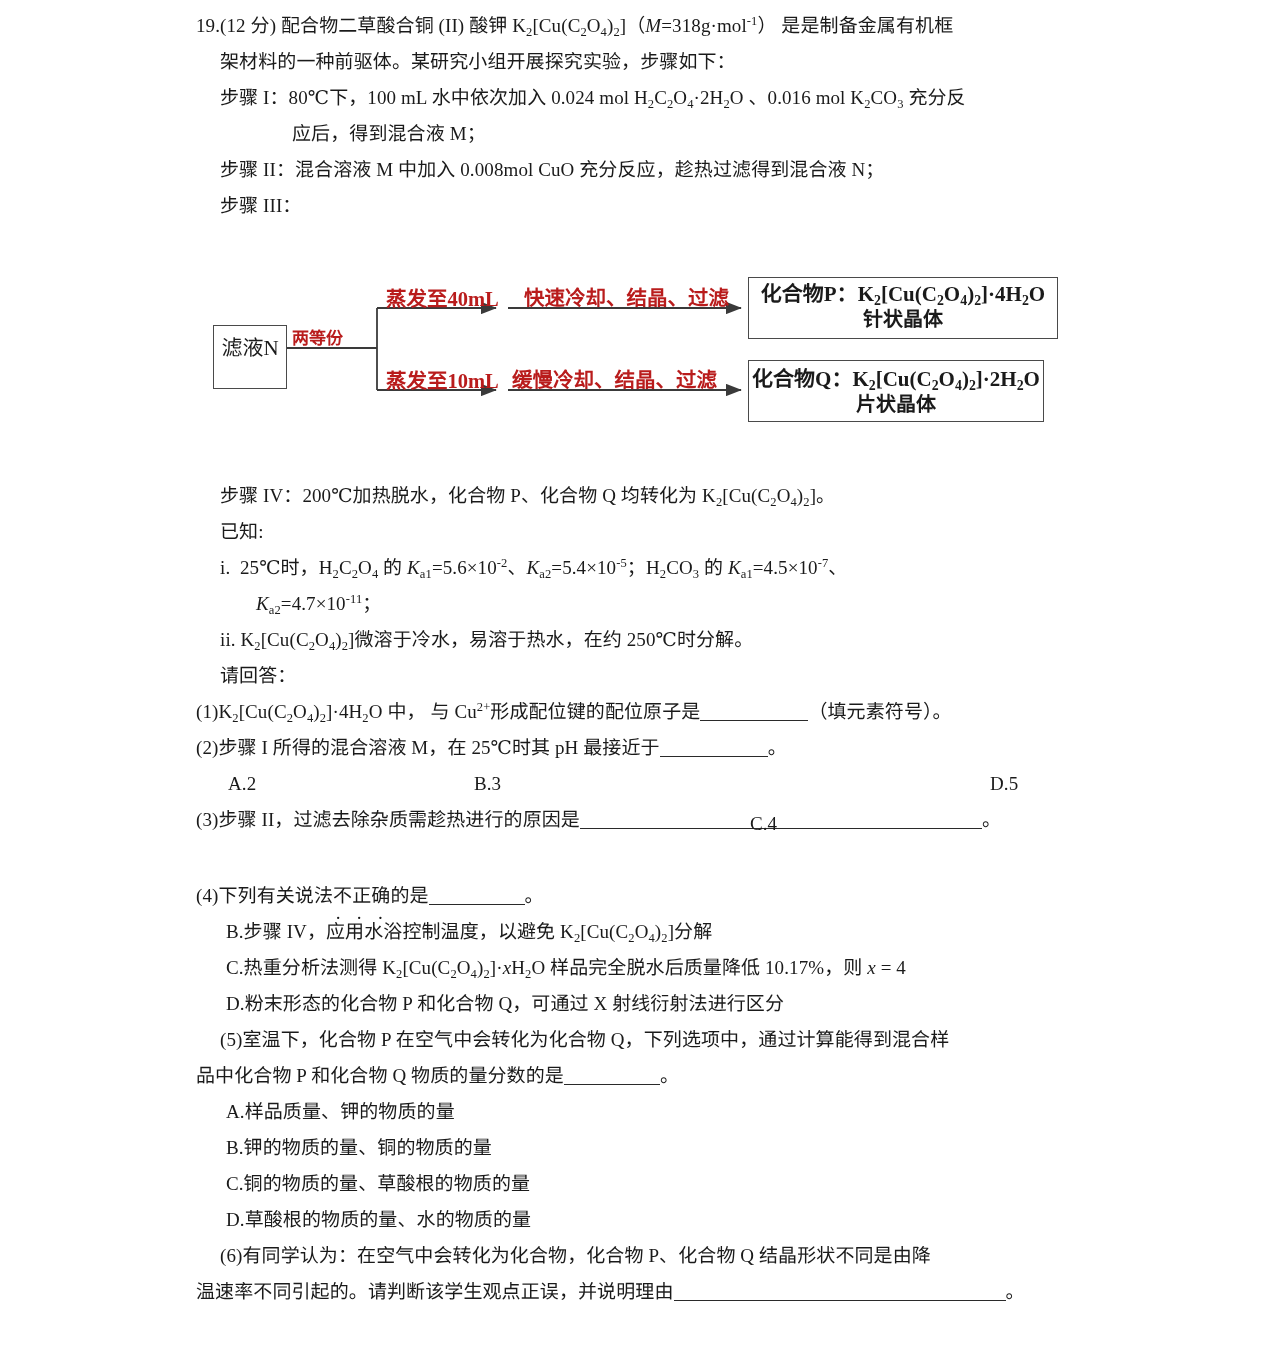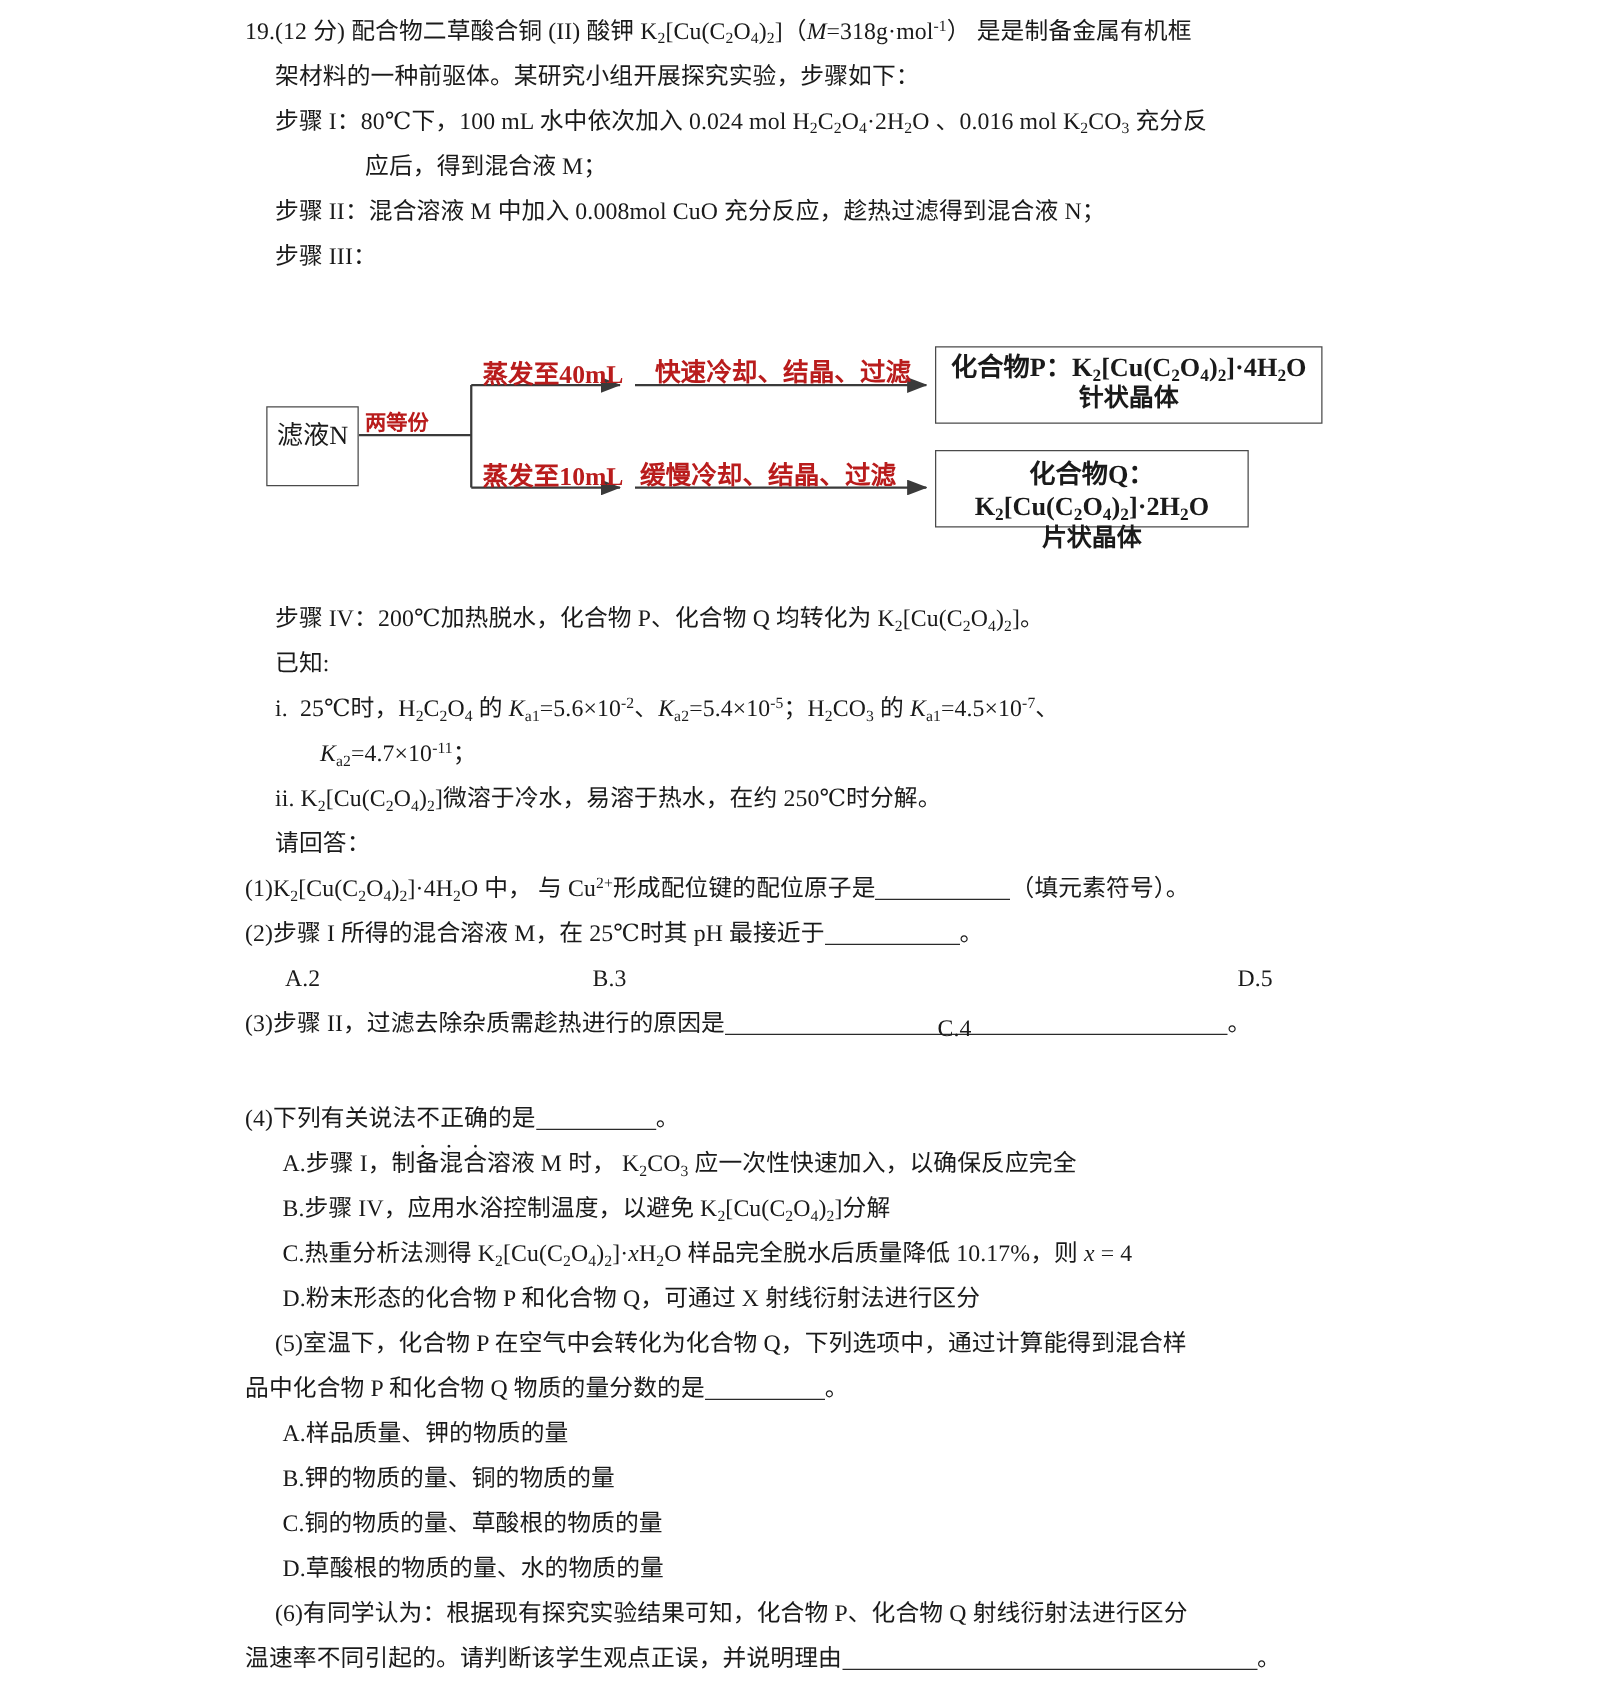"化合物Q：K2[Cu(C2O4)2]·2H2O" #box-q { width: 251px -> 296px }
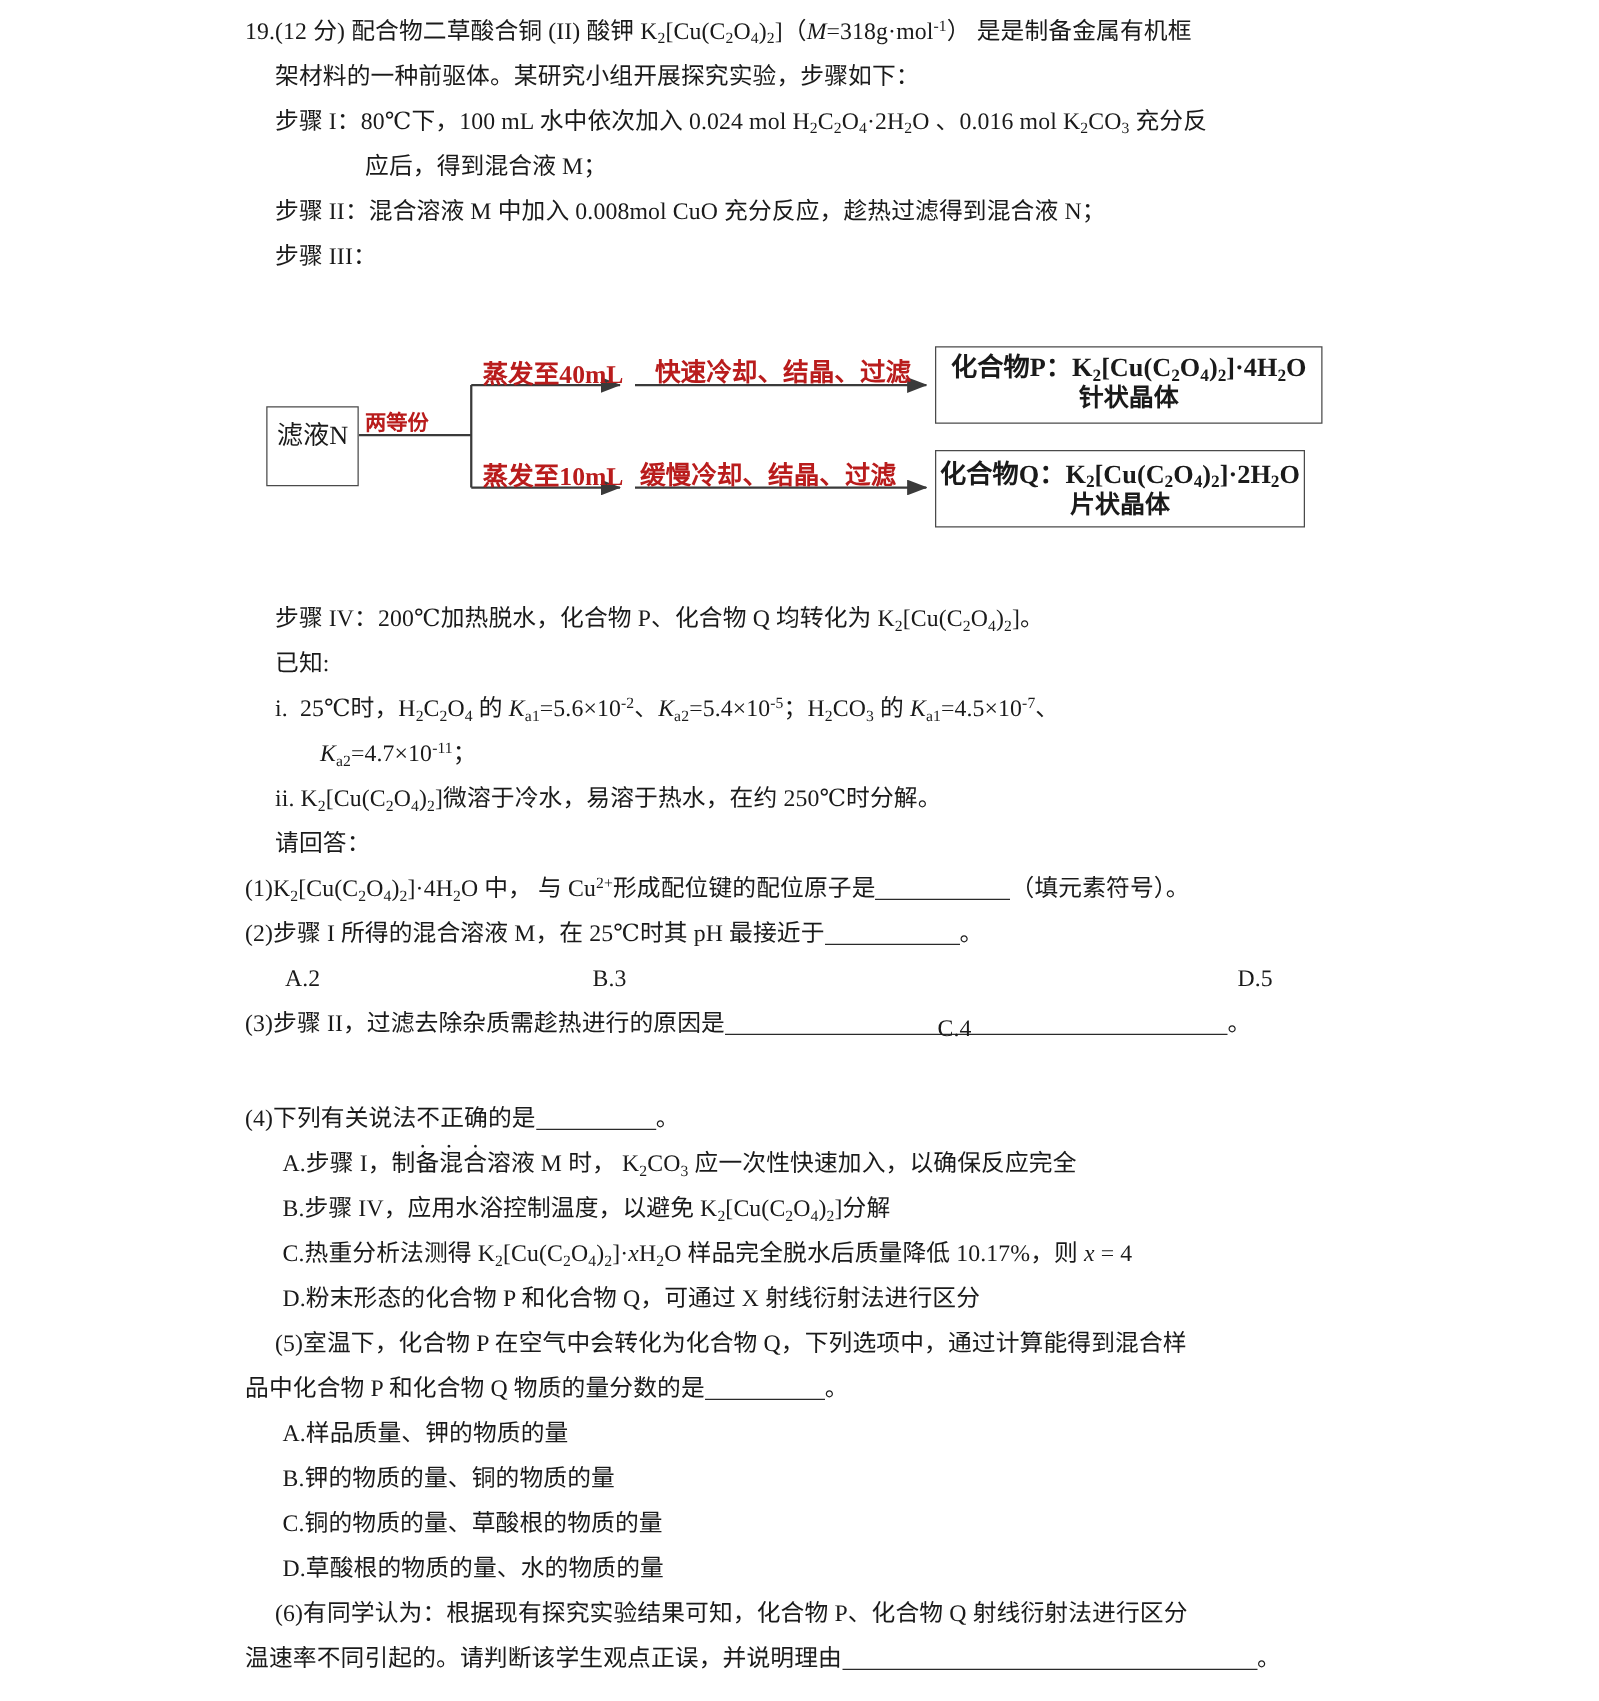"A.步骤 I，制备混合溶液 M 时， K2CO3" div.ln { html: <div><span>A.步骤 I，制备混合溶液 M 时， K</span><sub>2</sub><span>CO</span><sub>3</sub><span> 应一次性快速加入，以确保反应完全</span></div> -> none }
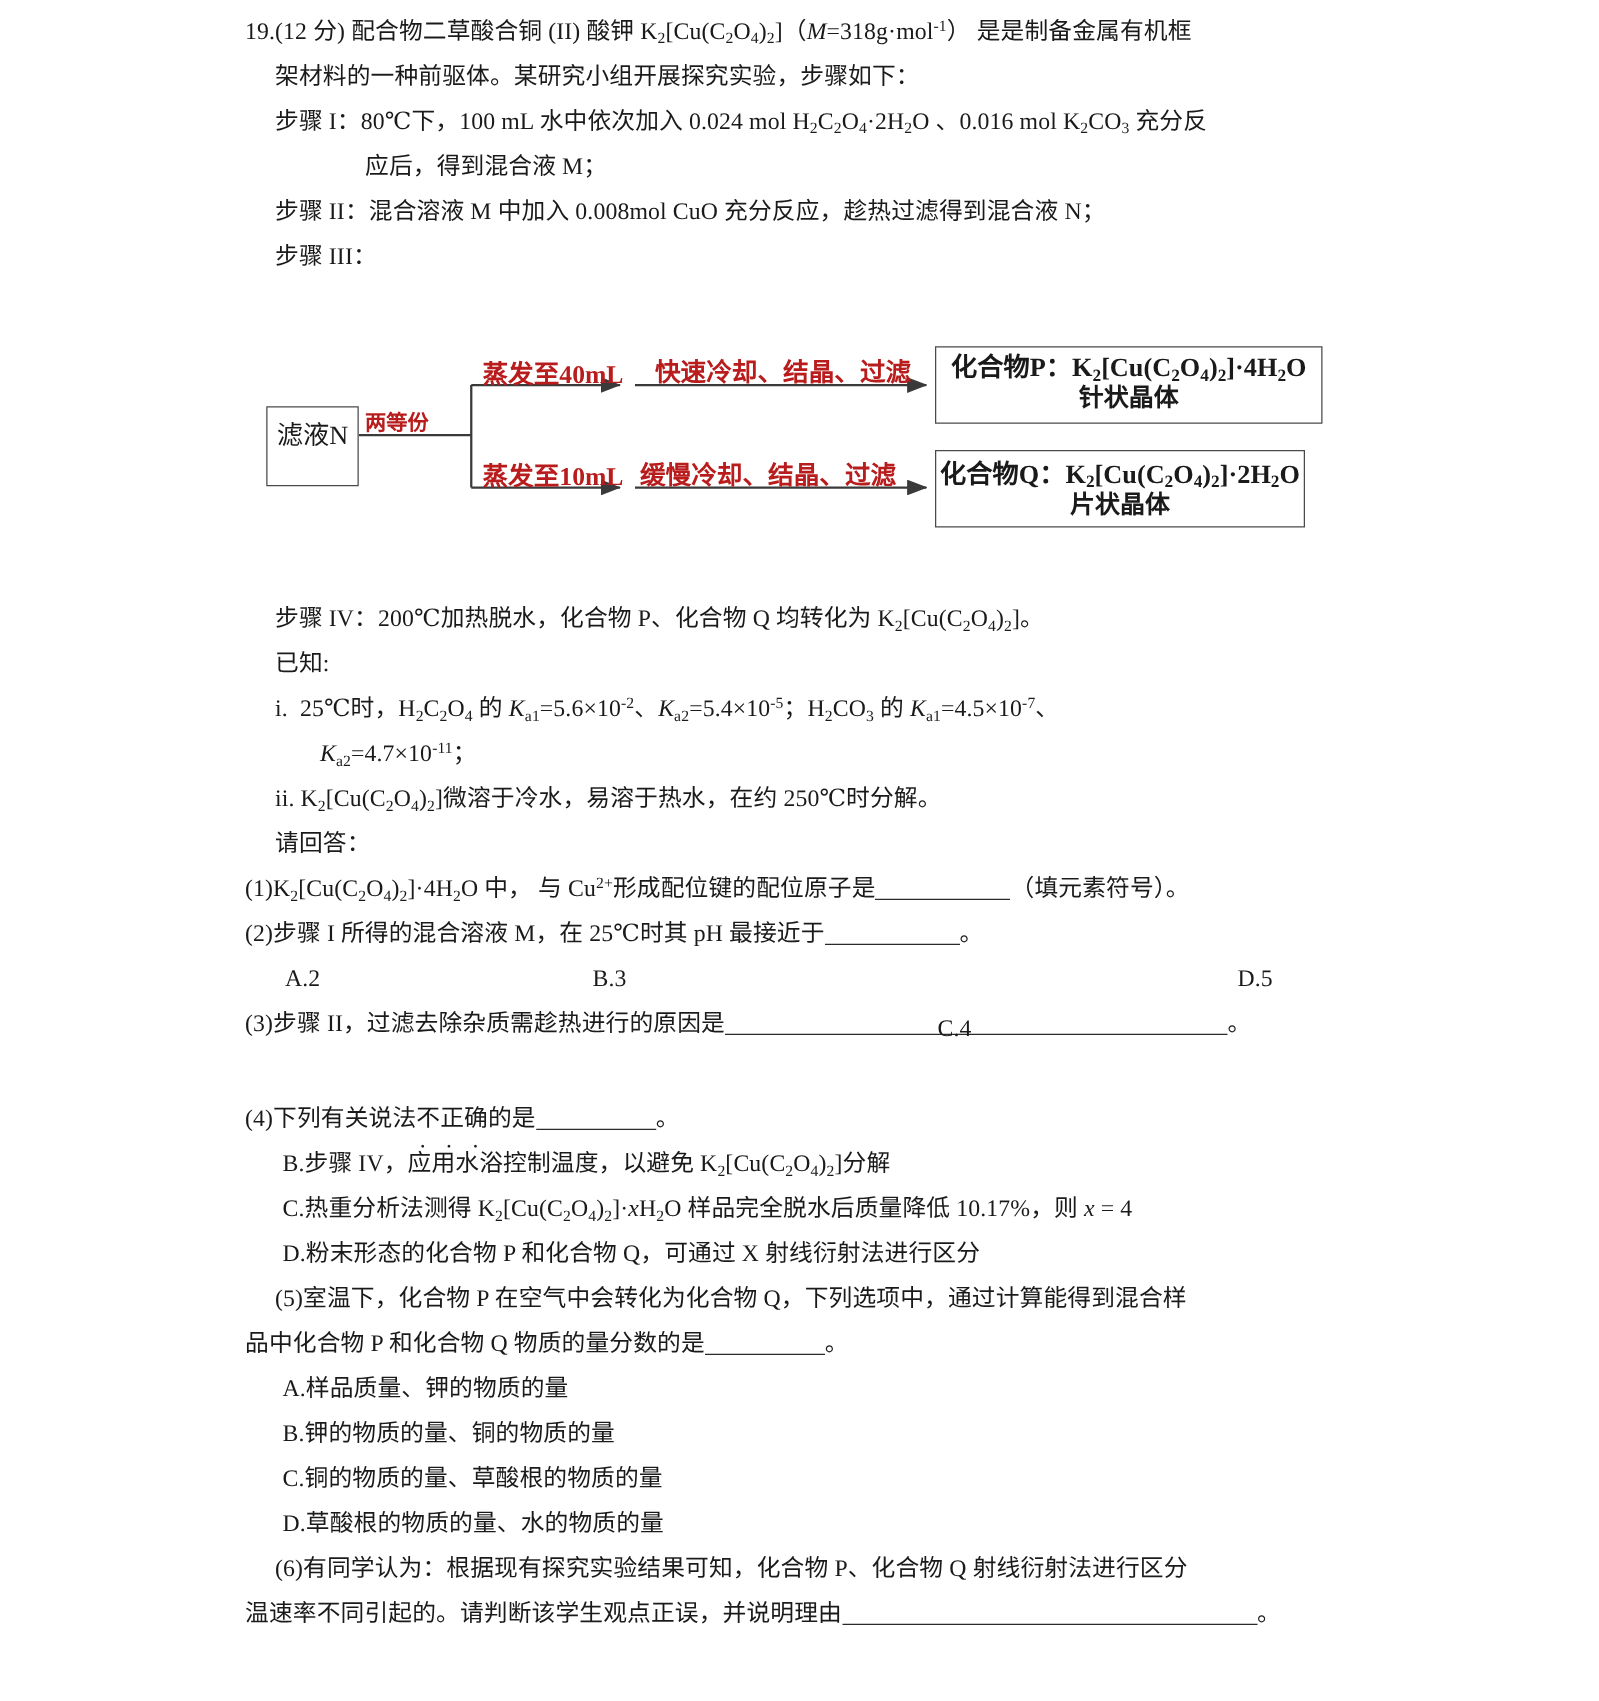"有同学认为：根据现有探究实验结果可知，化合物 P、化合物 Q 射线衍射法进行区分" span { text: 根据现有探究实验结果可知，化合物 P、化合物 Q 射线衍射法进行区分 -> 在空气中会转化为化合物，化合物 P、化合物 Q 结晶形状不同是由降 }
